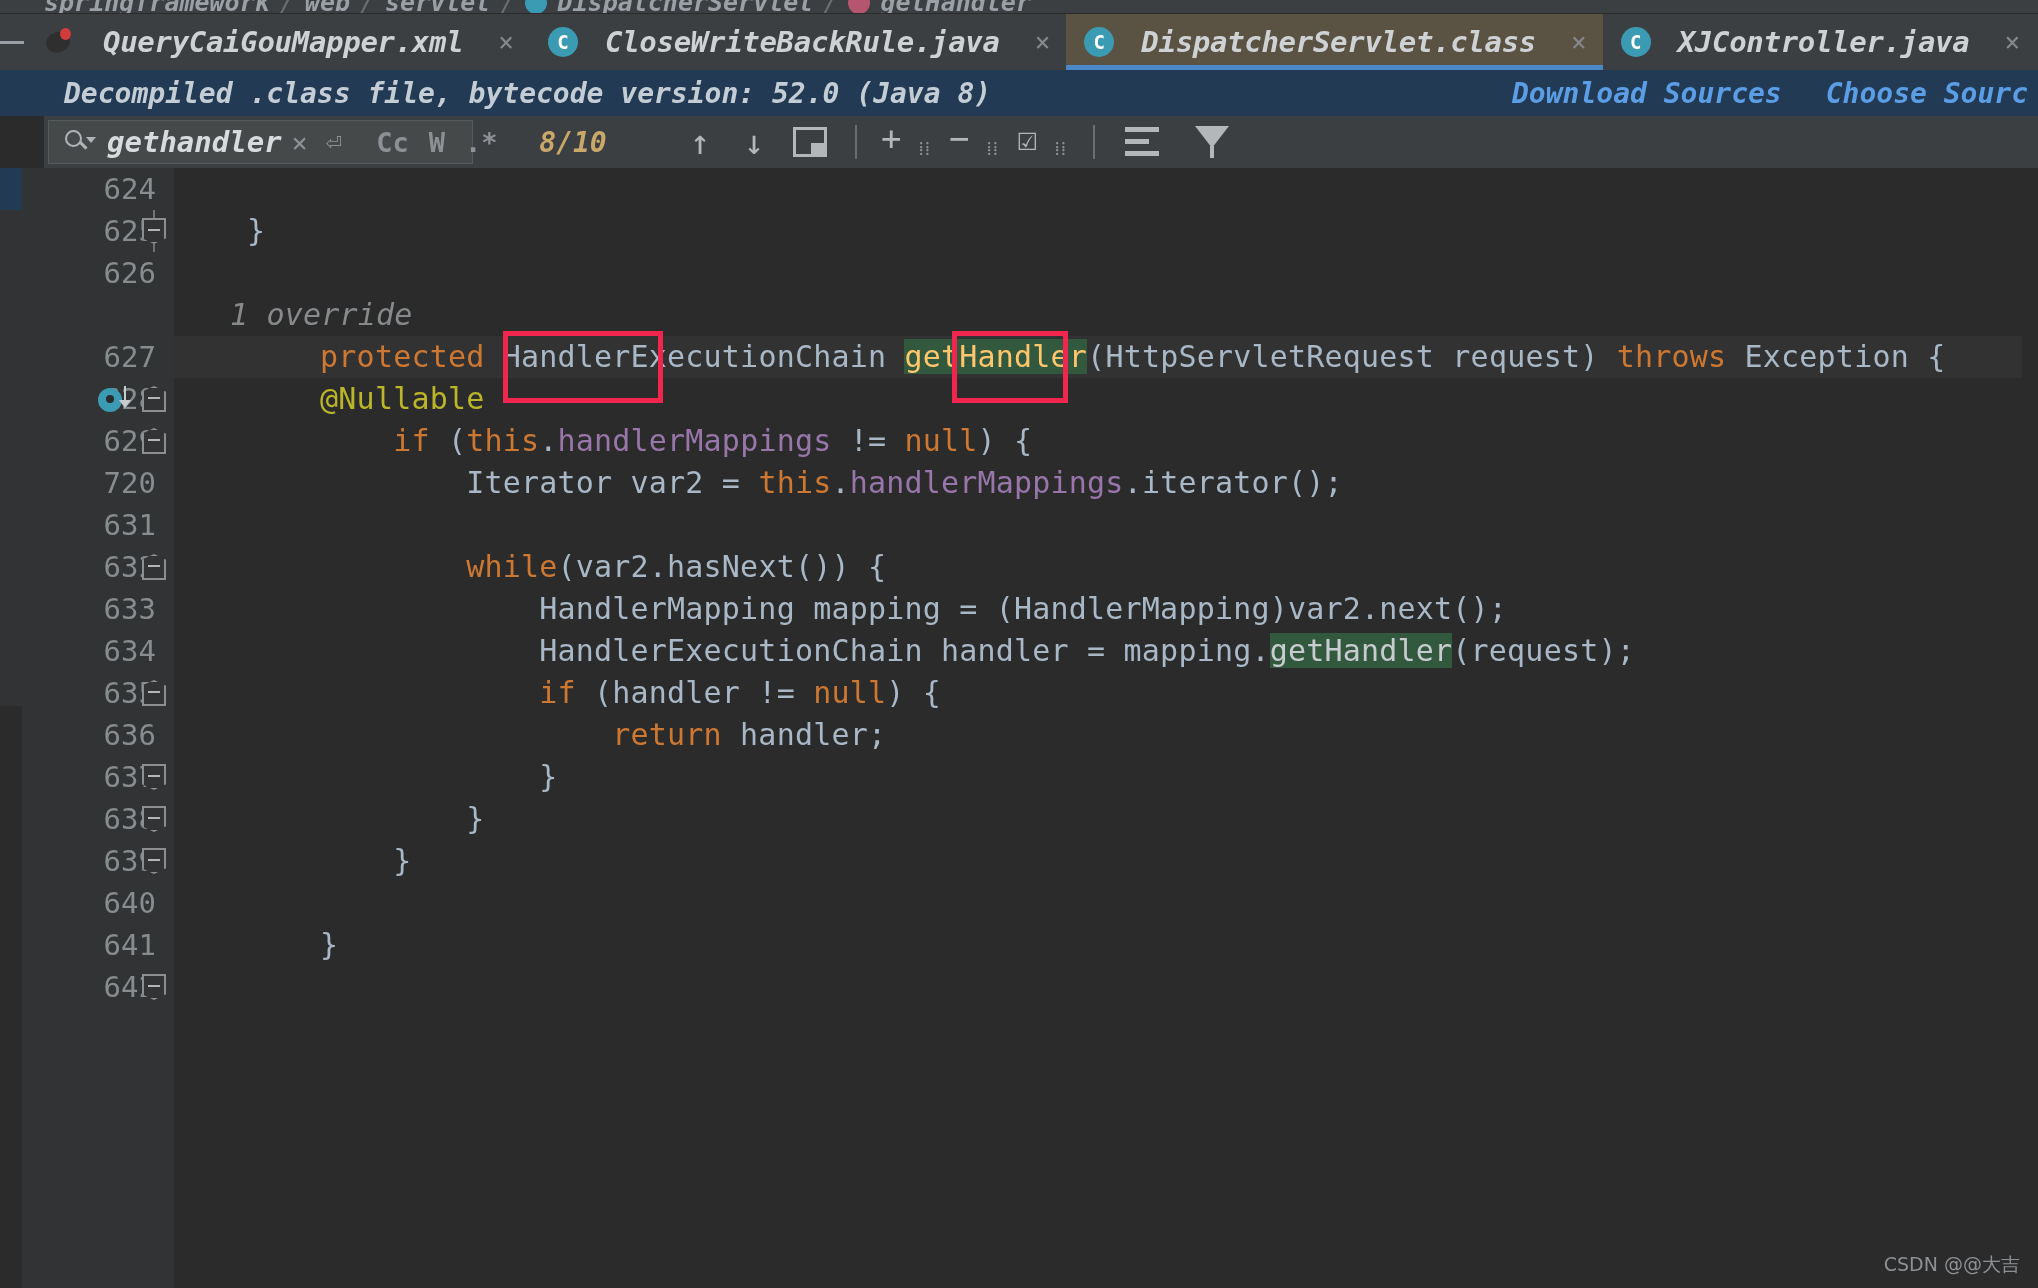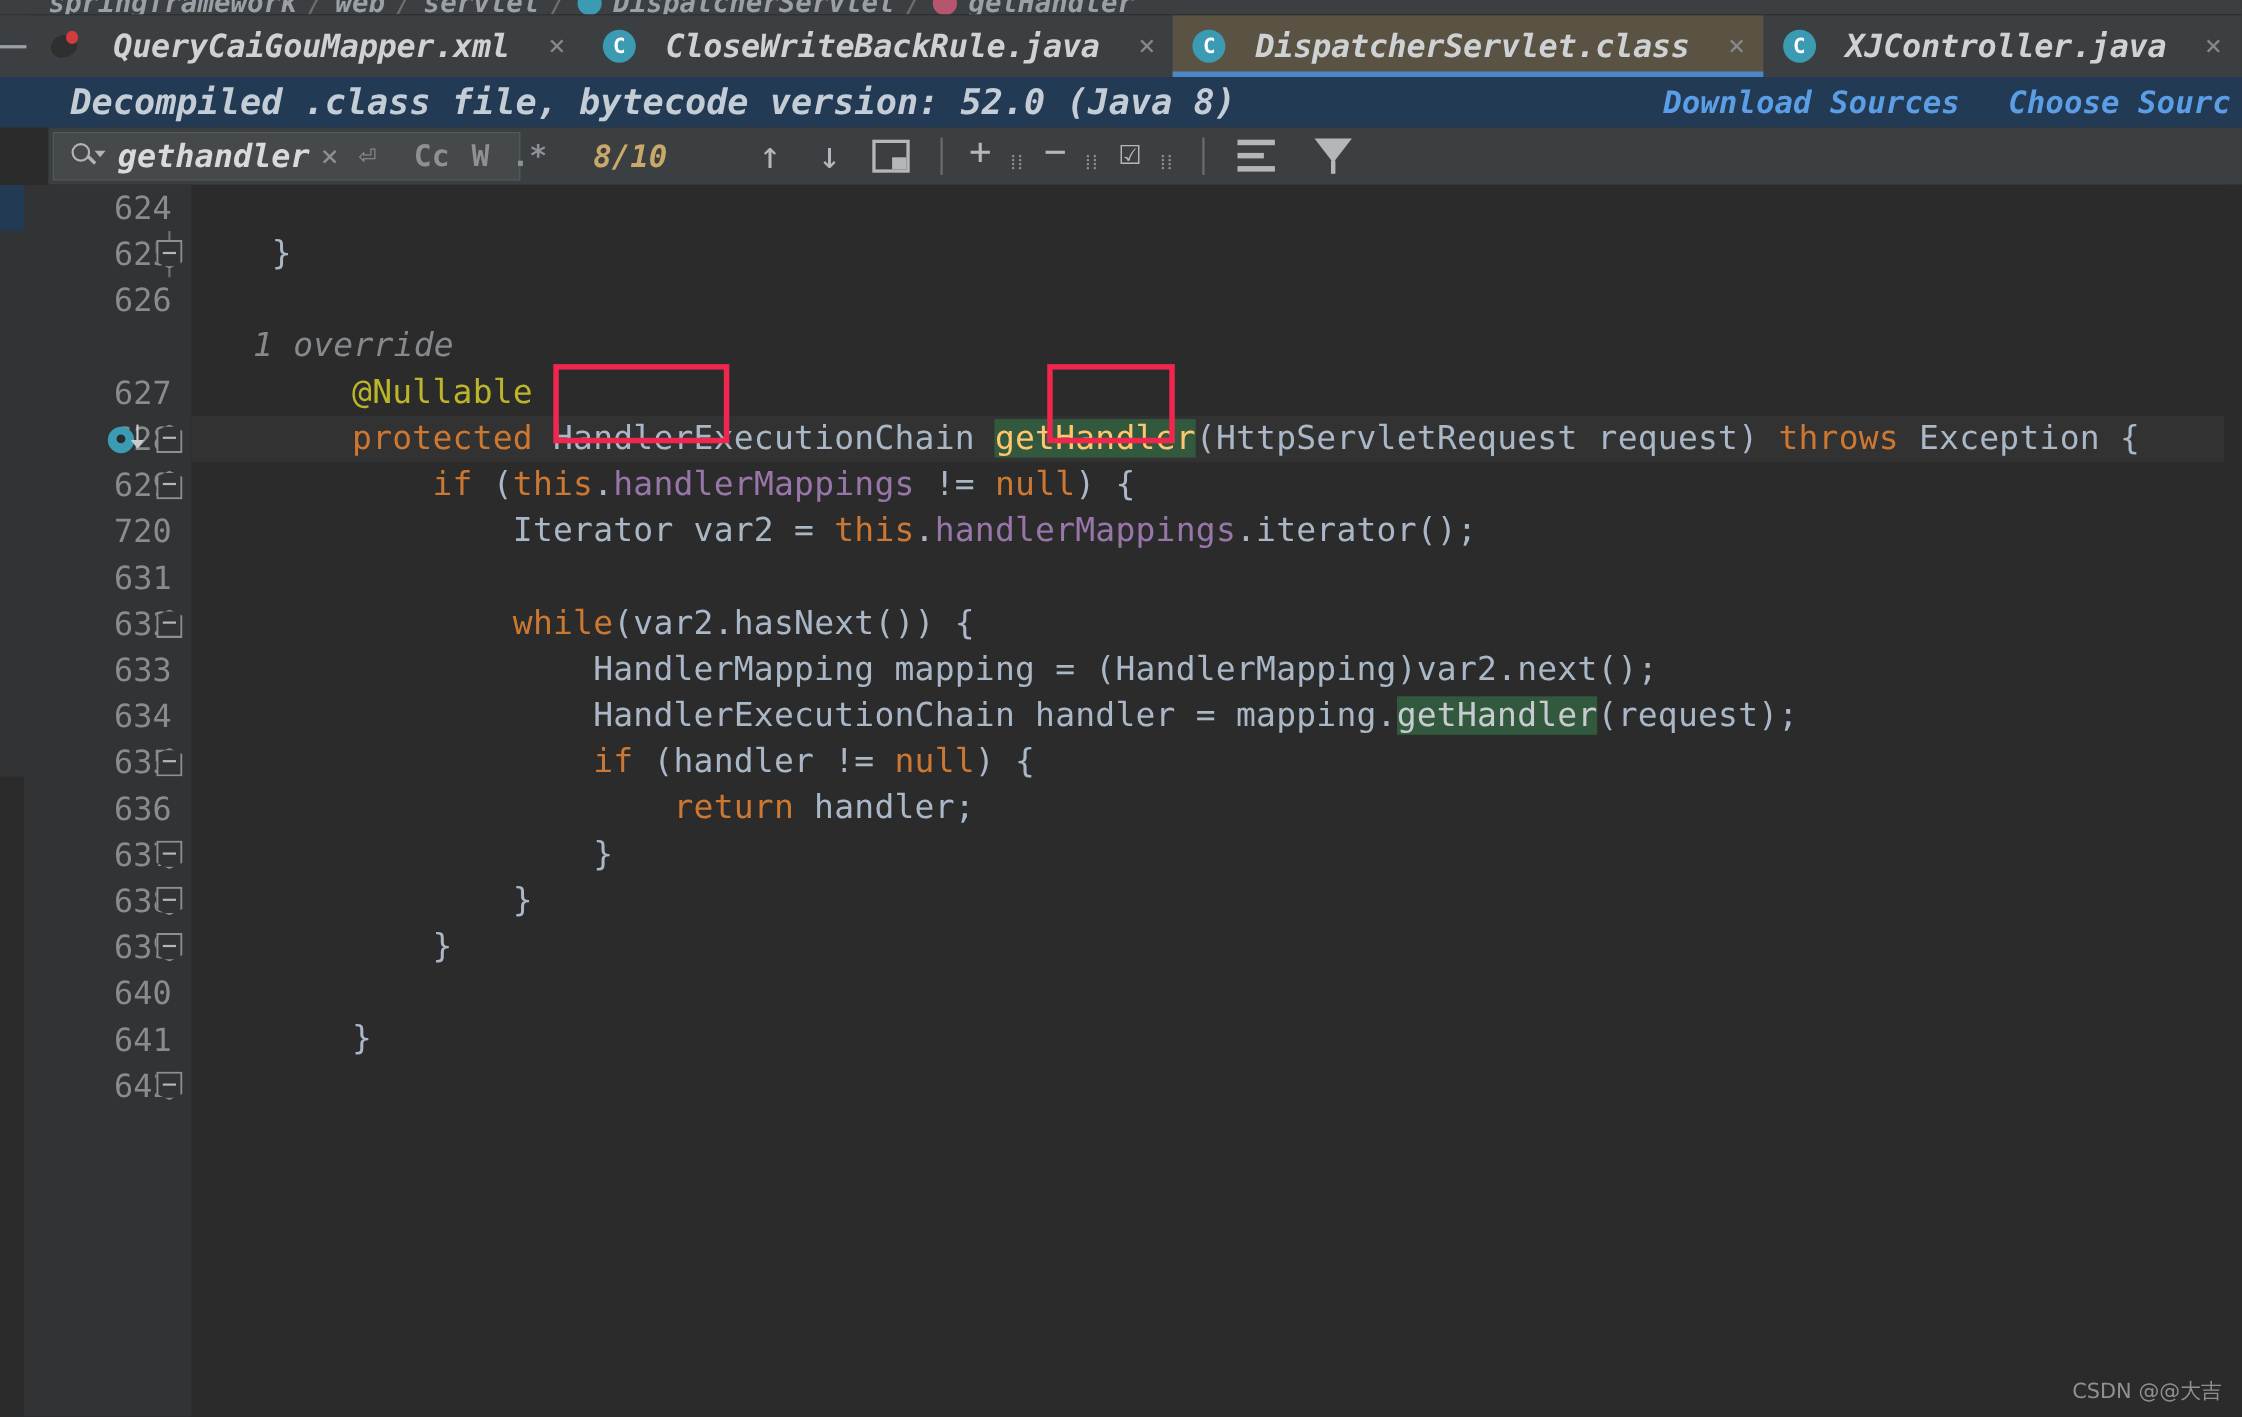"Decompiled .class file, bytecode" .notif-text { font-size: 32px -> 28px }
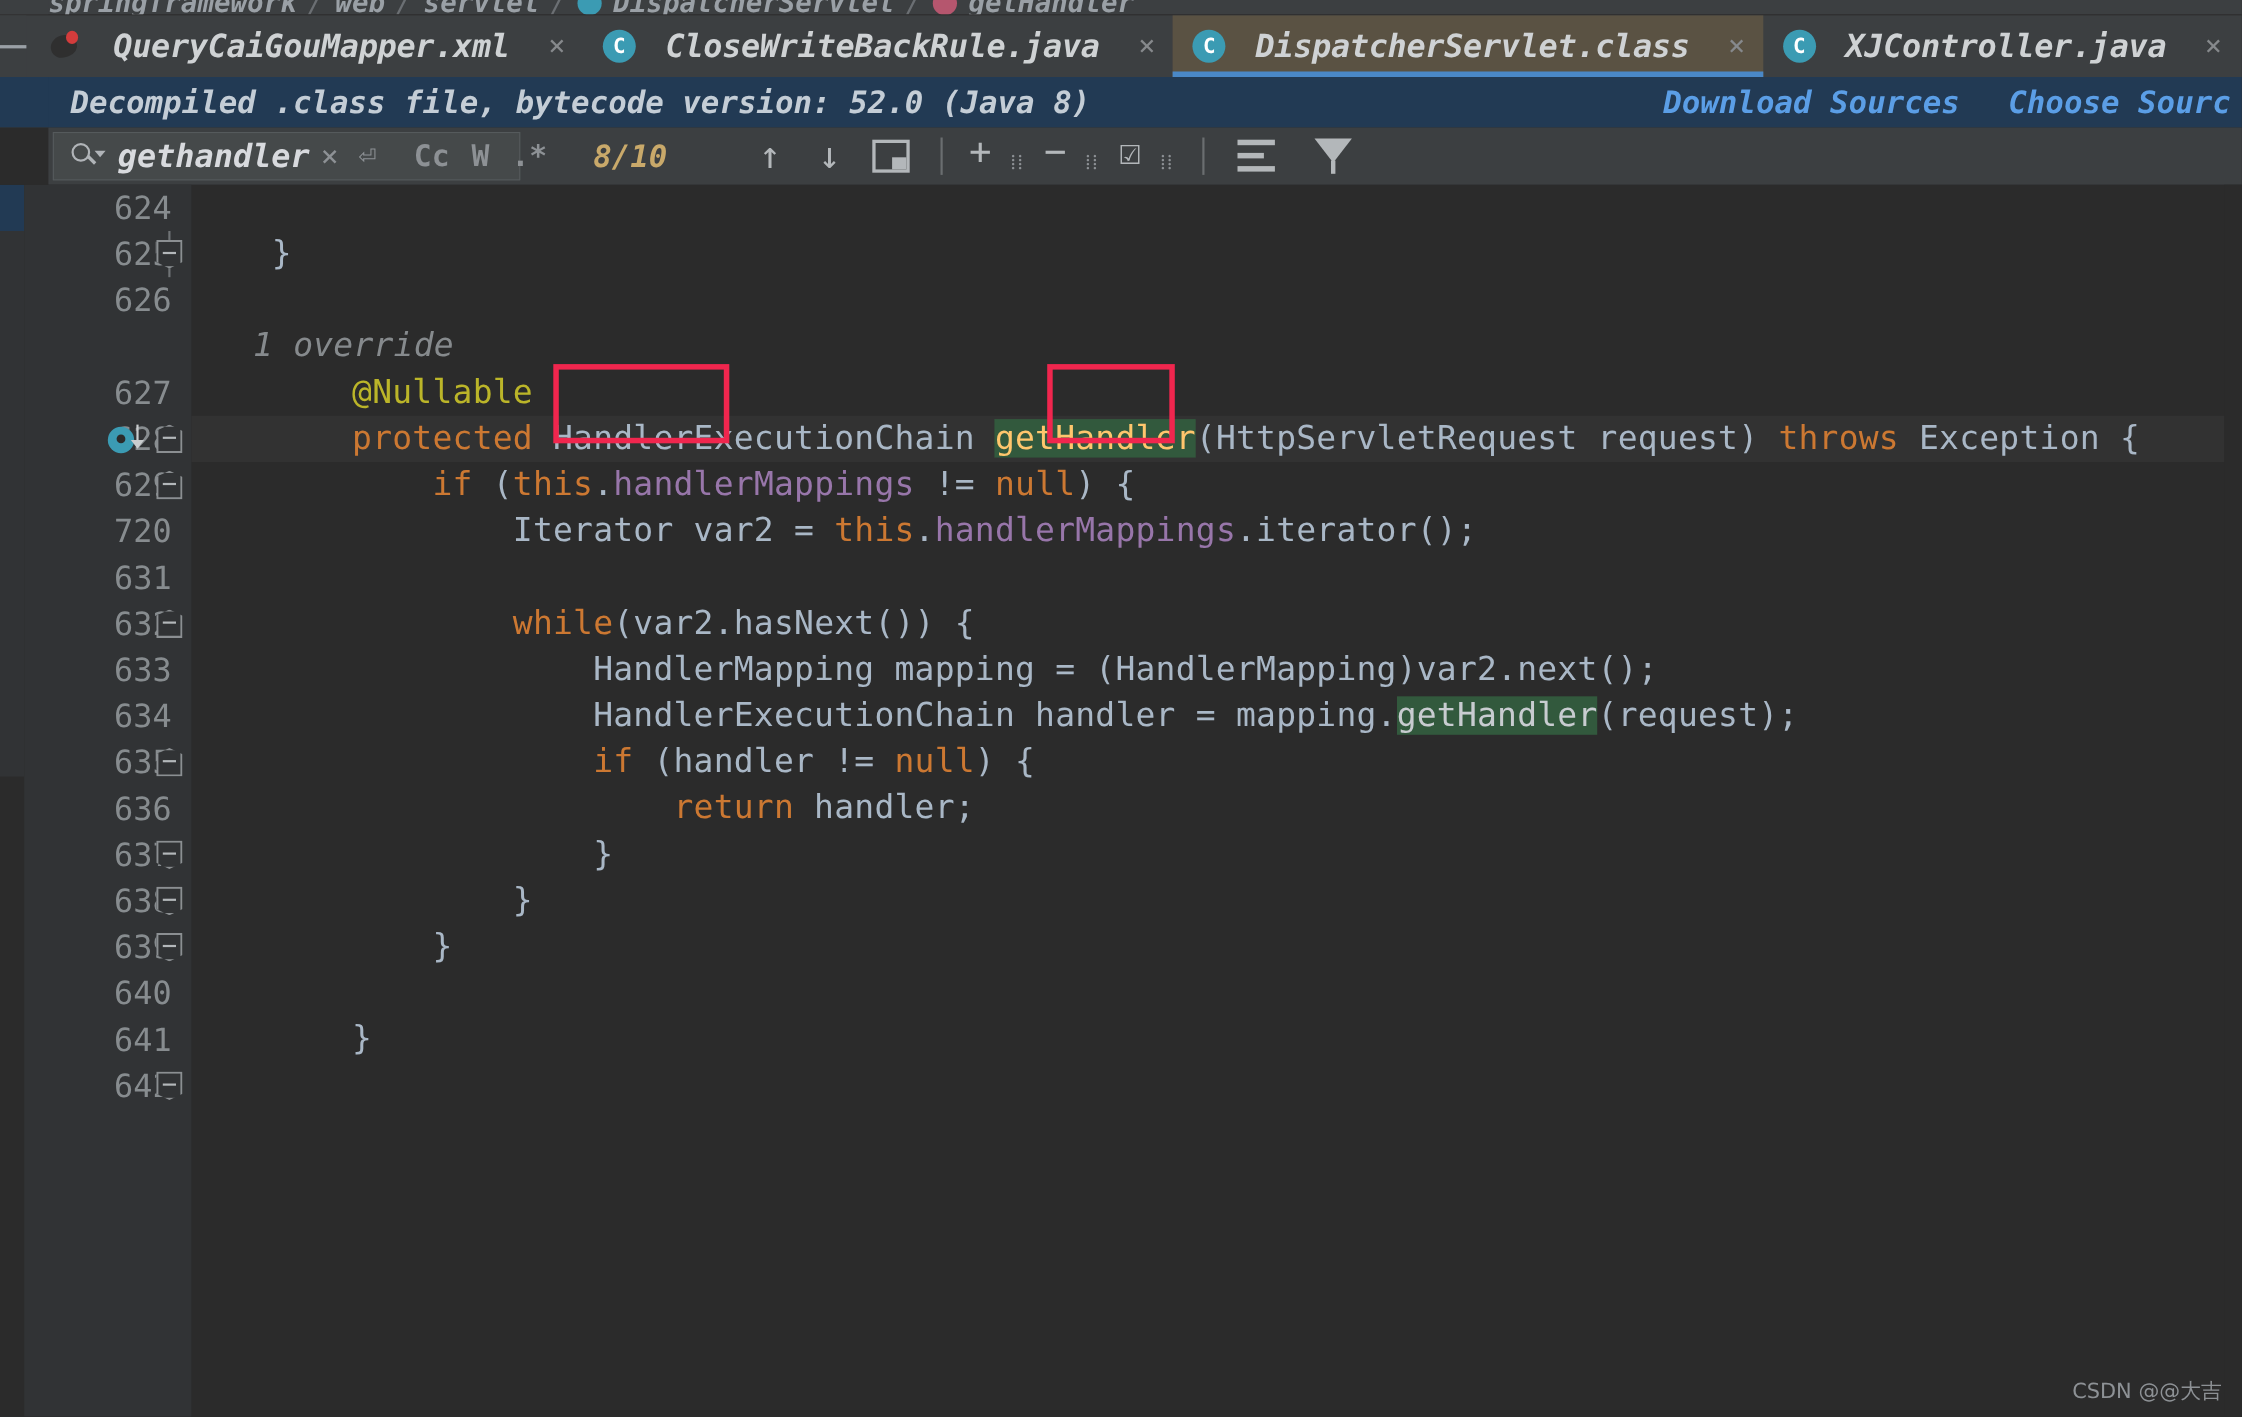"@Nullable" div.row { order: before "protected HandlerExecutionChain" -> after "protected HandlerExecutionChain" }
